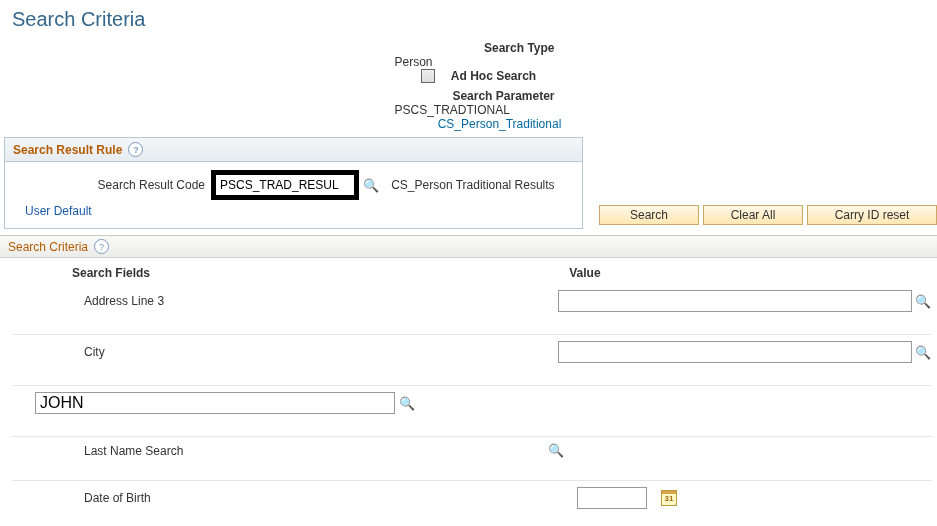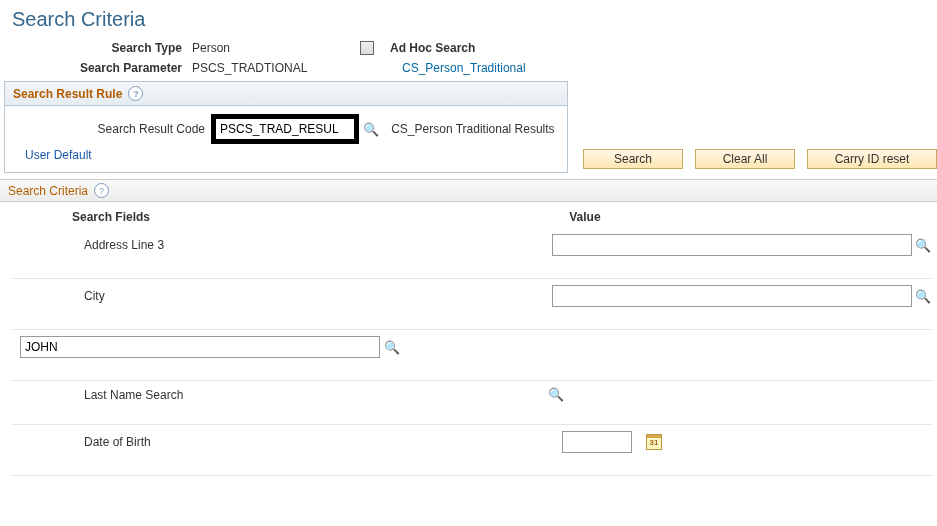"Search Type" .meta-row { flex-direction: none -> column }
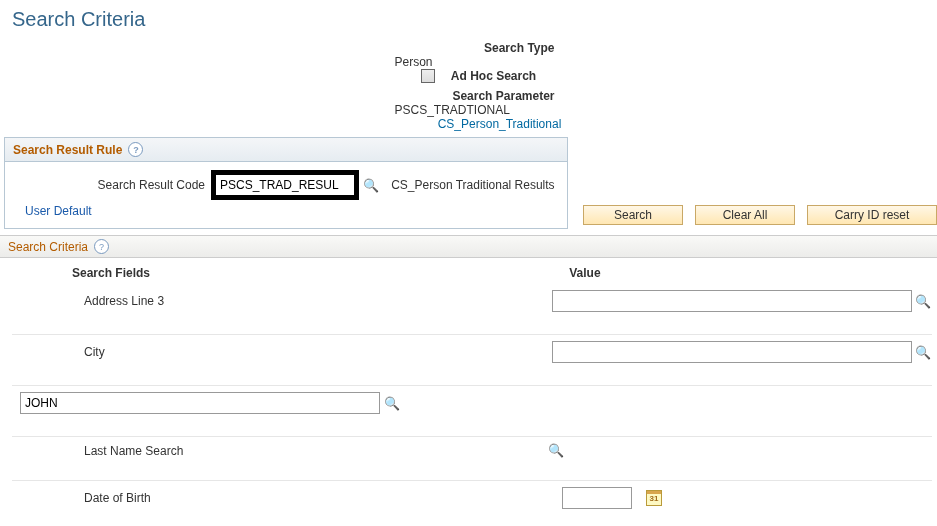"Search" .btn-bar { gap: 12px -> 4px }
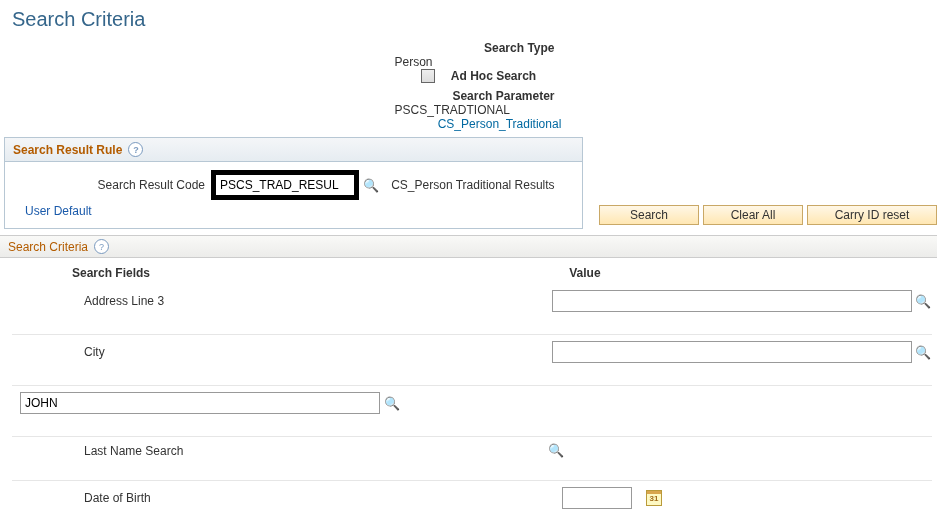"JOHN" .val-input { font-size: 12px -> 16px; margin-left: 8px -> 23px }
